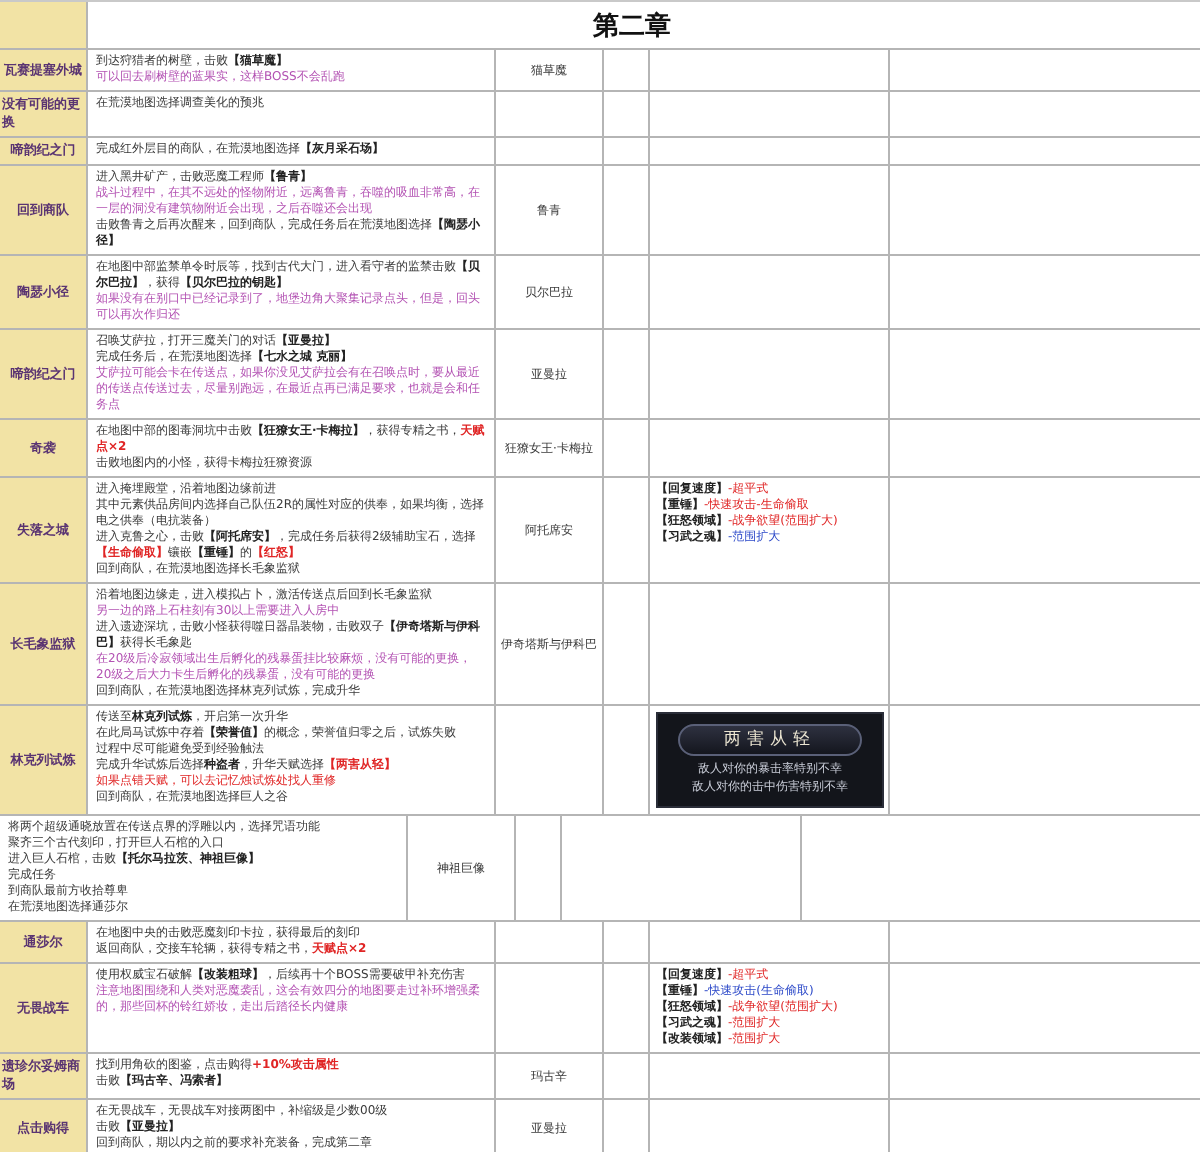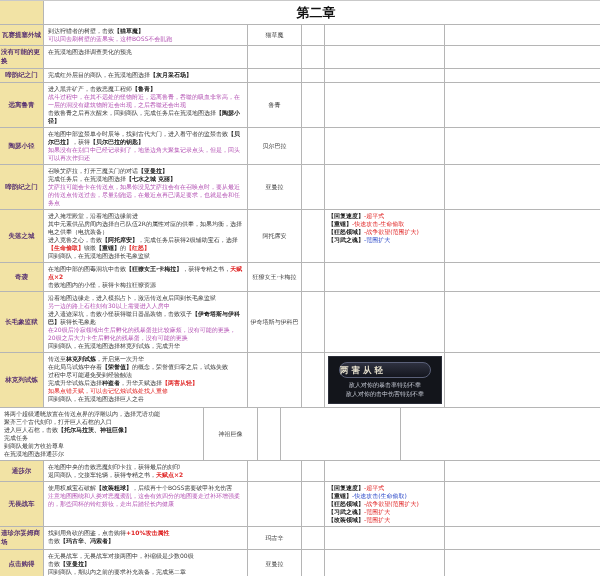"远离鲁青" div.c { text: 远离鲁青 -> 回到商队 }
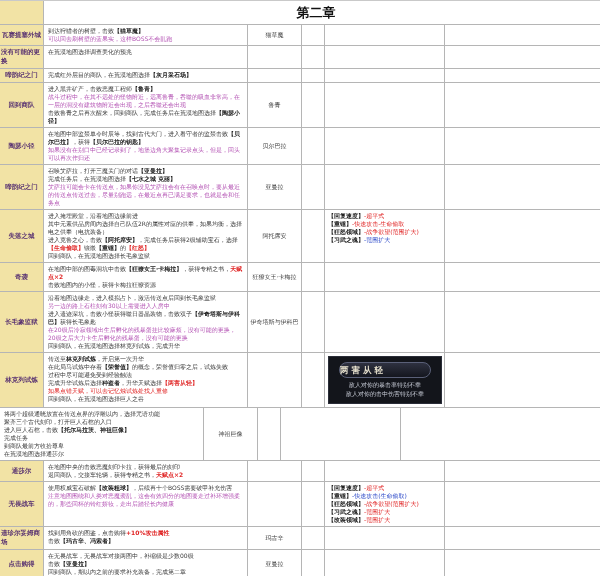"失落之城" div.row { order: before "奇袭" -> after "奇袭" }
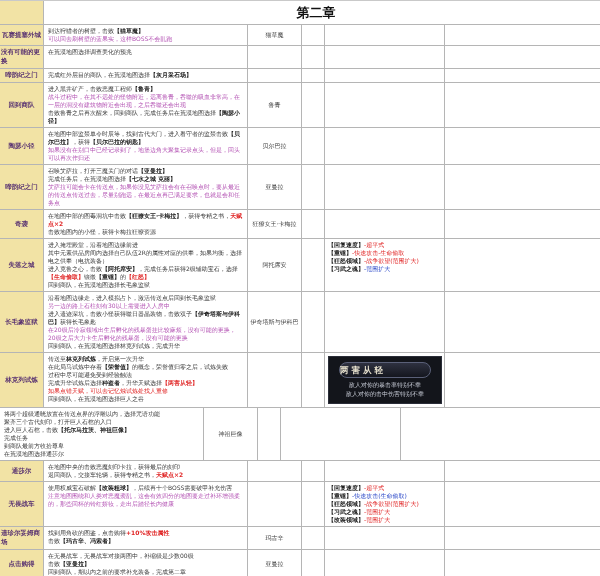"两害从轻" .skillbanner { font-weight: bold -> normal; text-align: none -> center }
